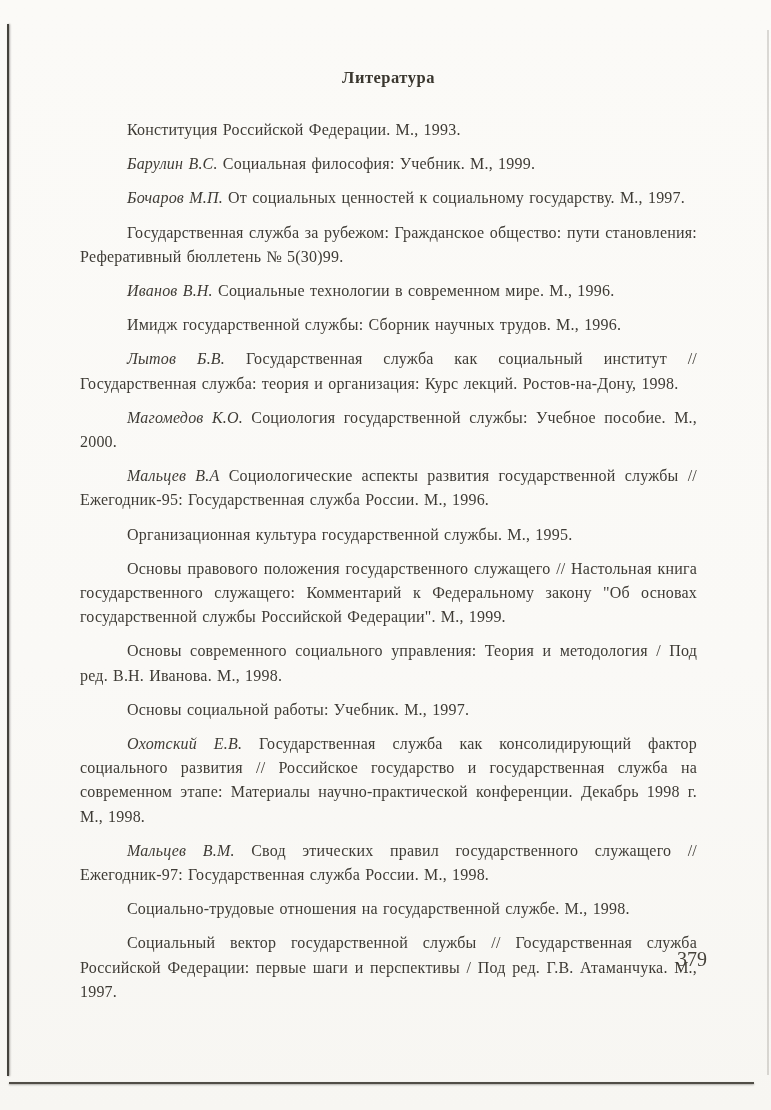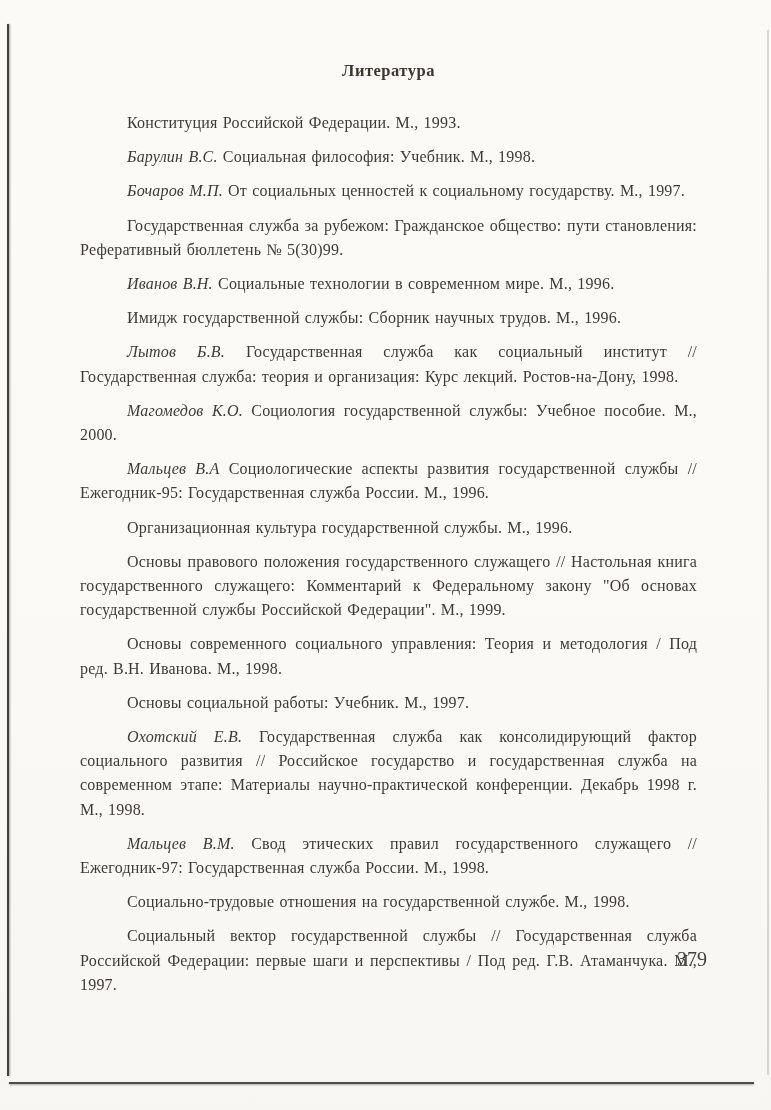"Литература" .content { top: 61px -> 68px }
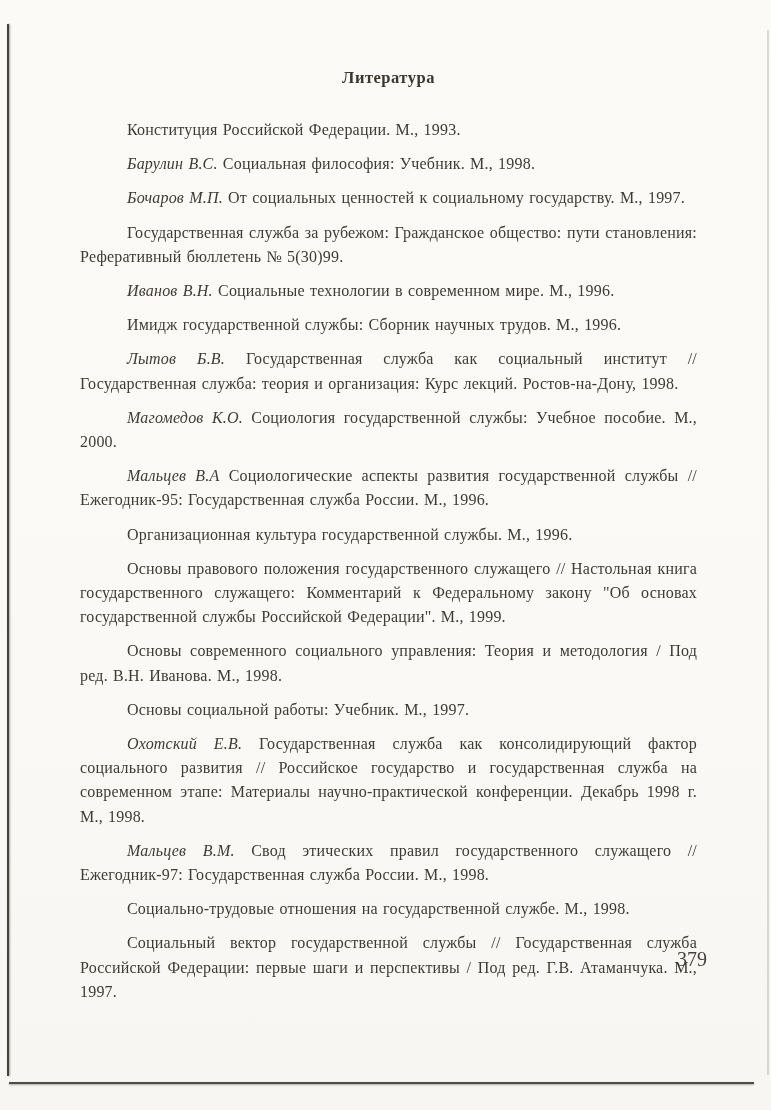"Социальная философия: Учебник. М., 1998." span { text: 1998 -> 1999 }
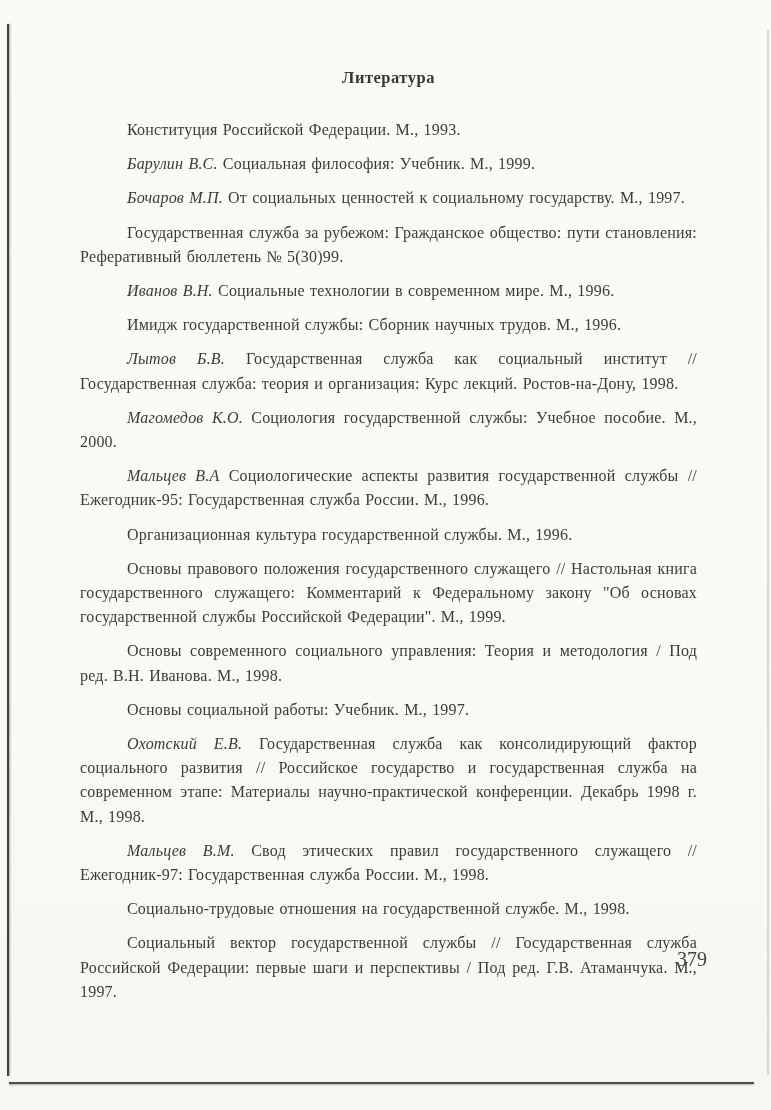"Организационная культура государственной" span { text: 1996 -> 1995 }
